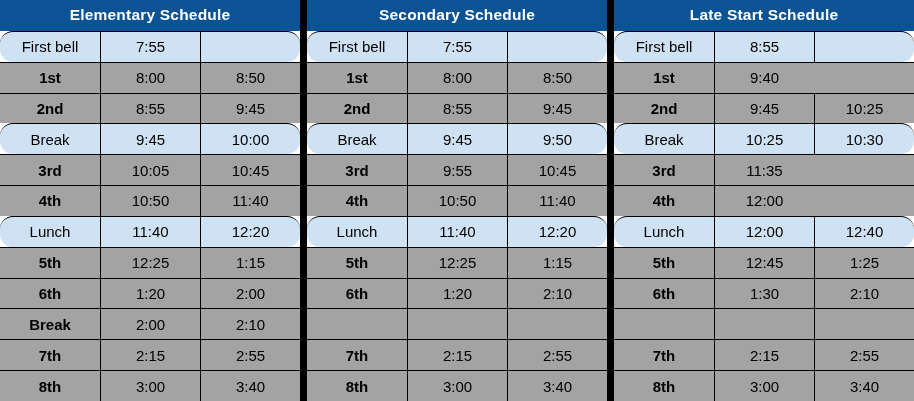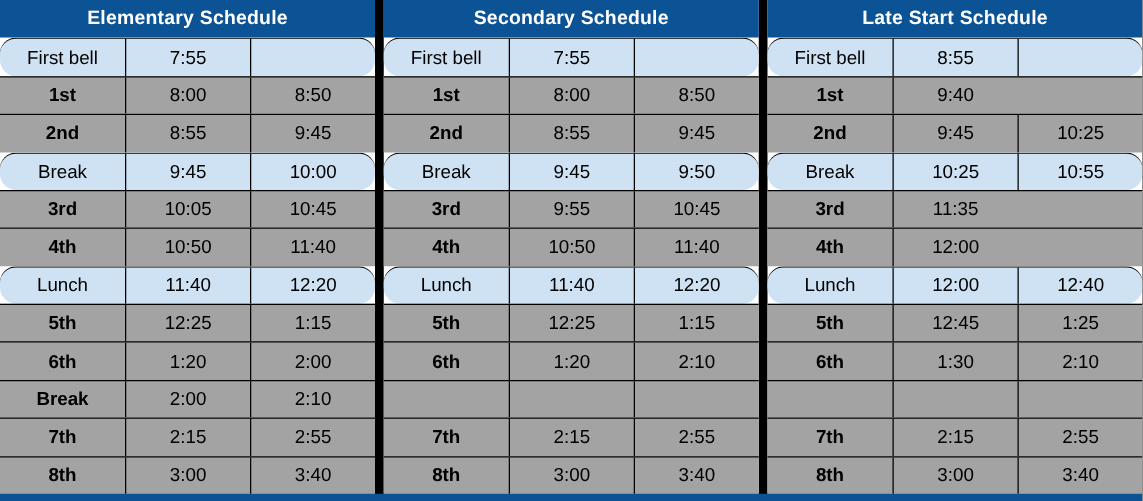"Elementary Schedule" .page { flex-direction: column -> row }
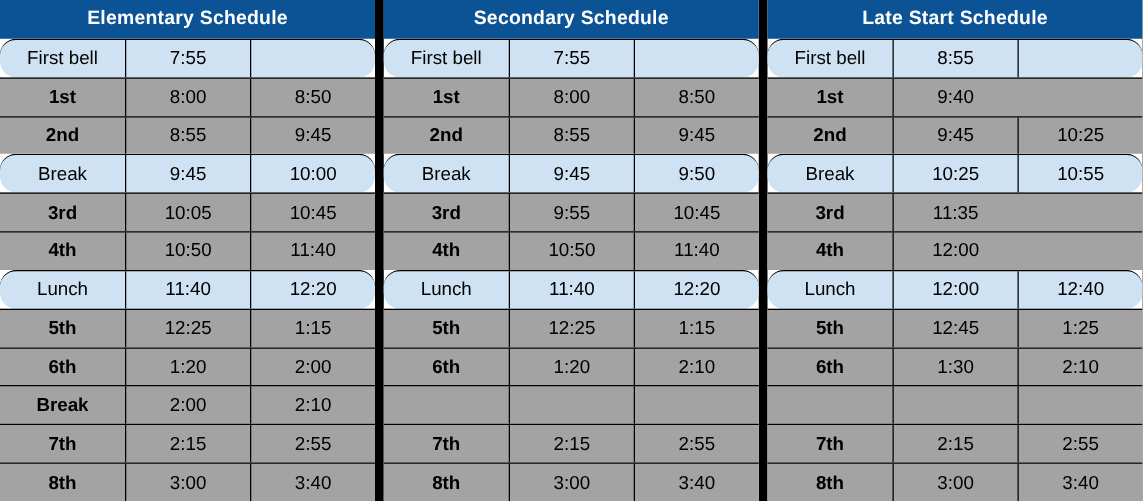"10:55" div.cell { text: 10:55 -> 10:30 }
